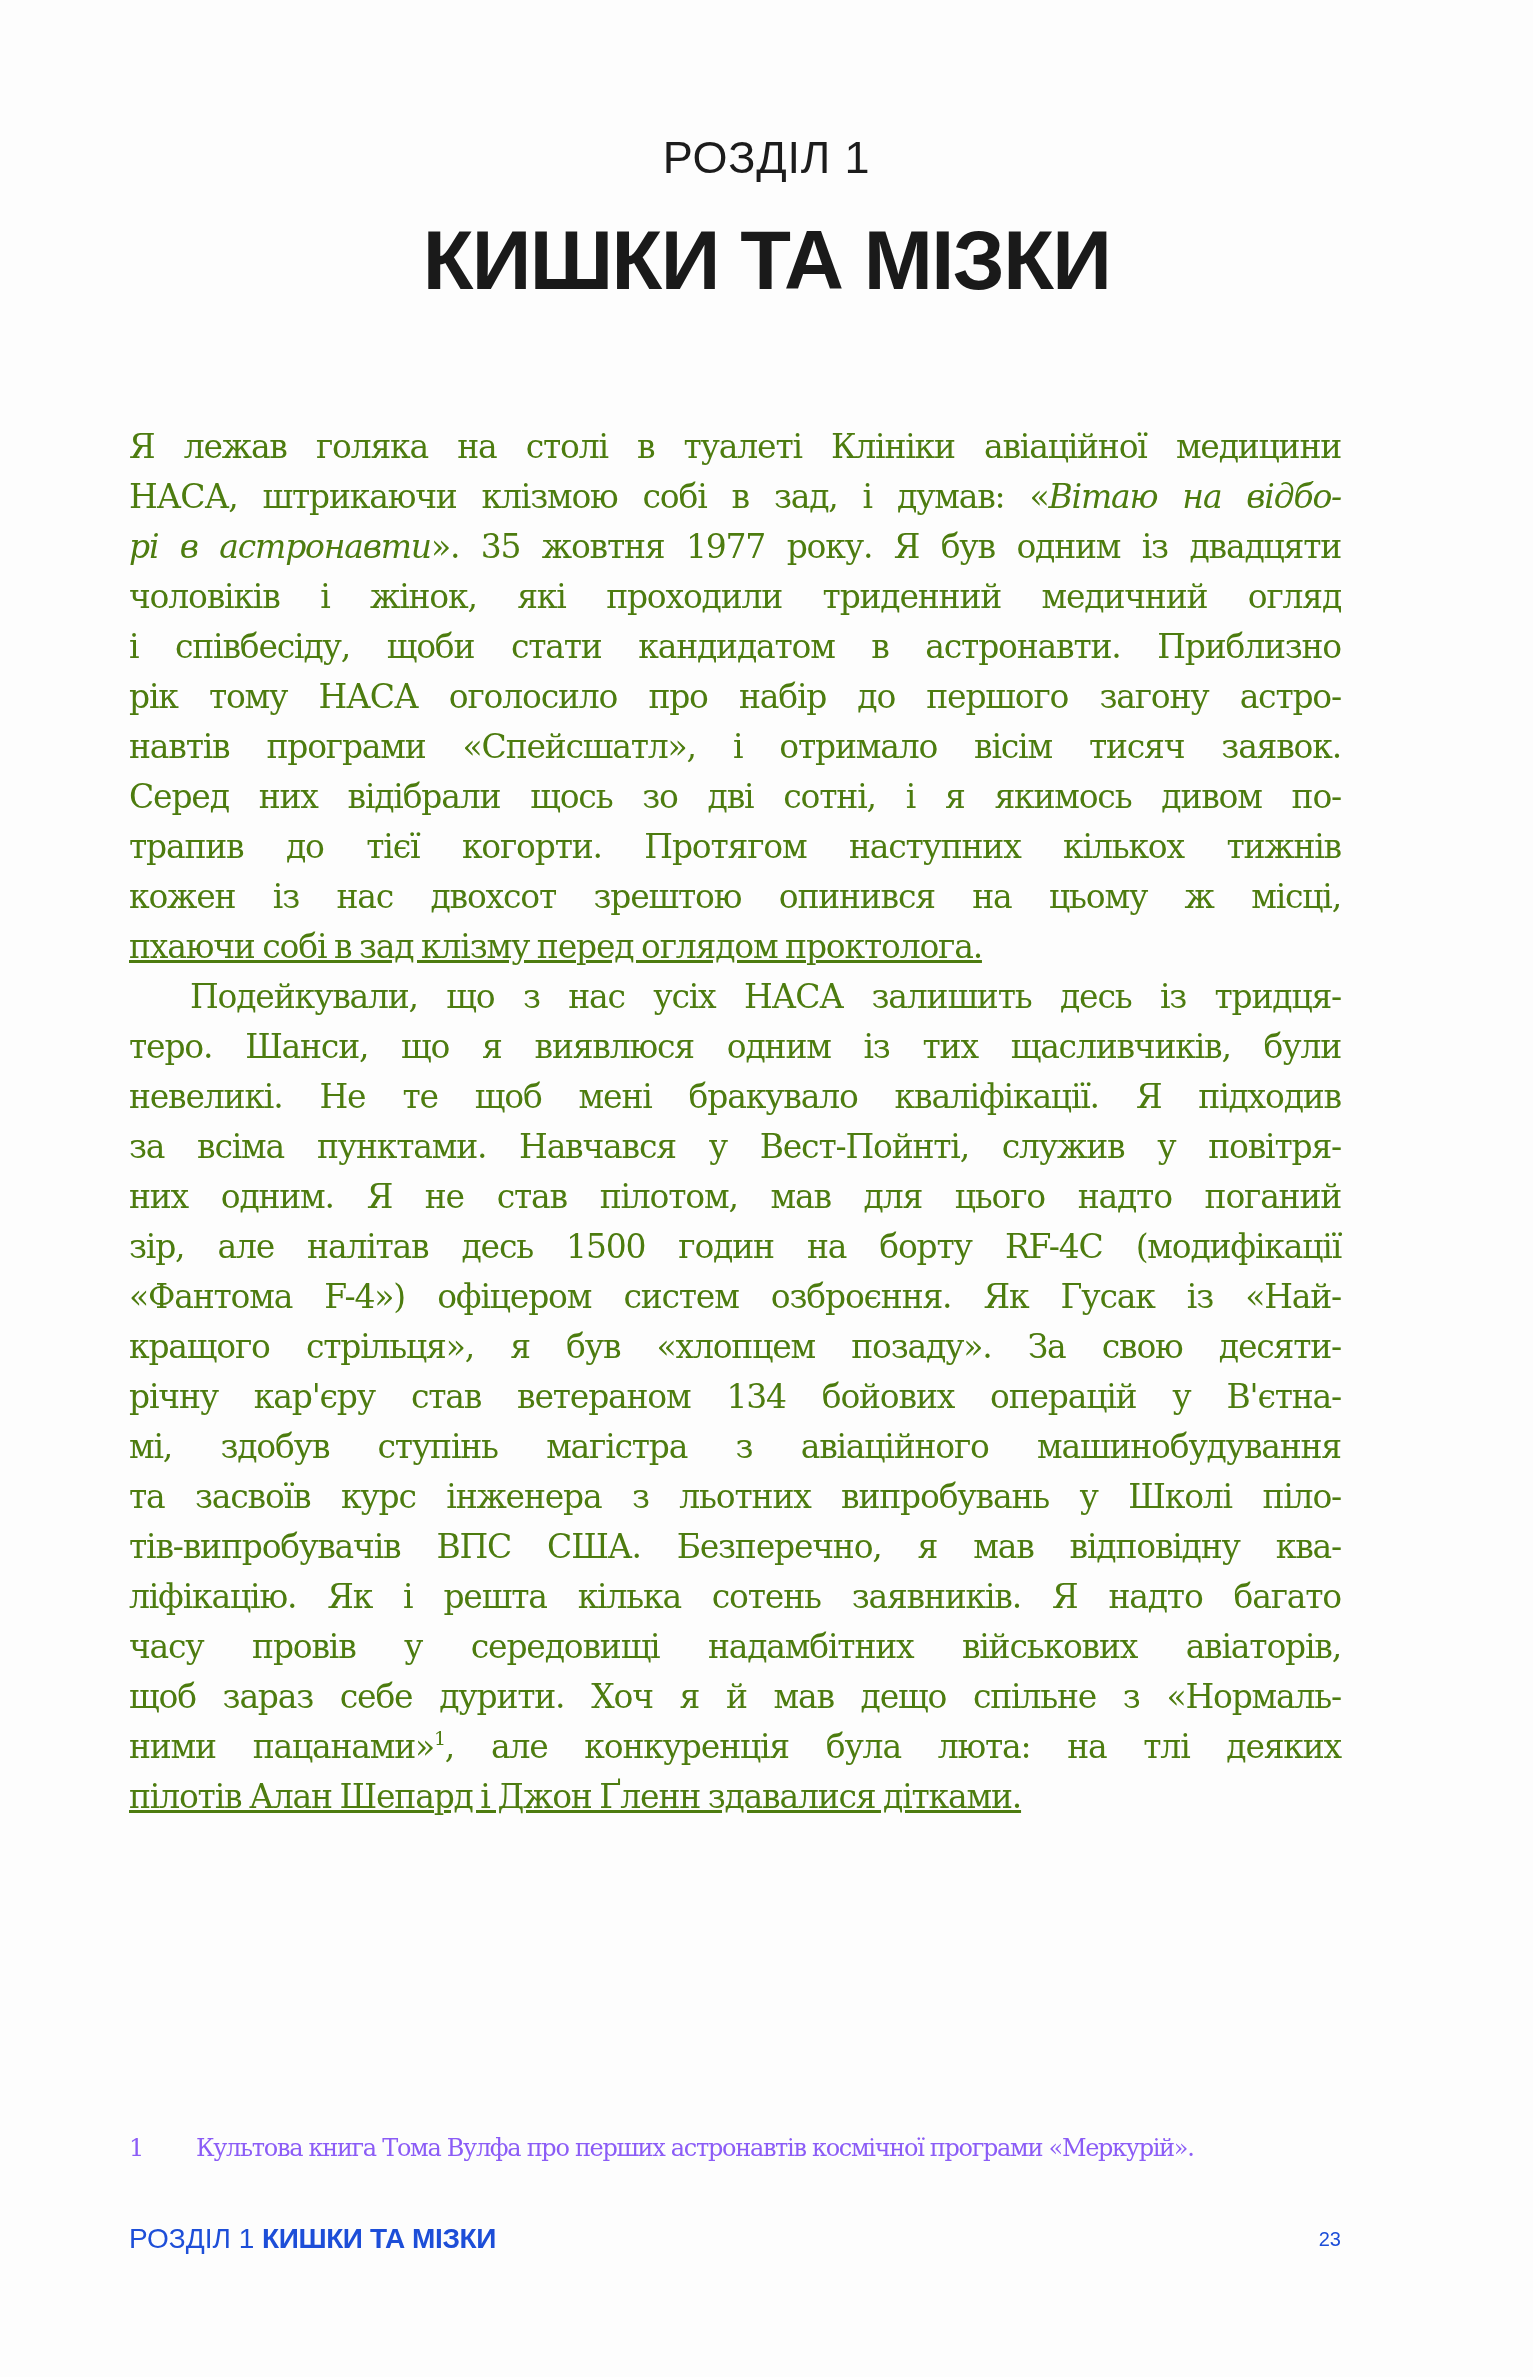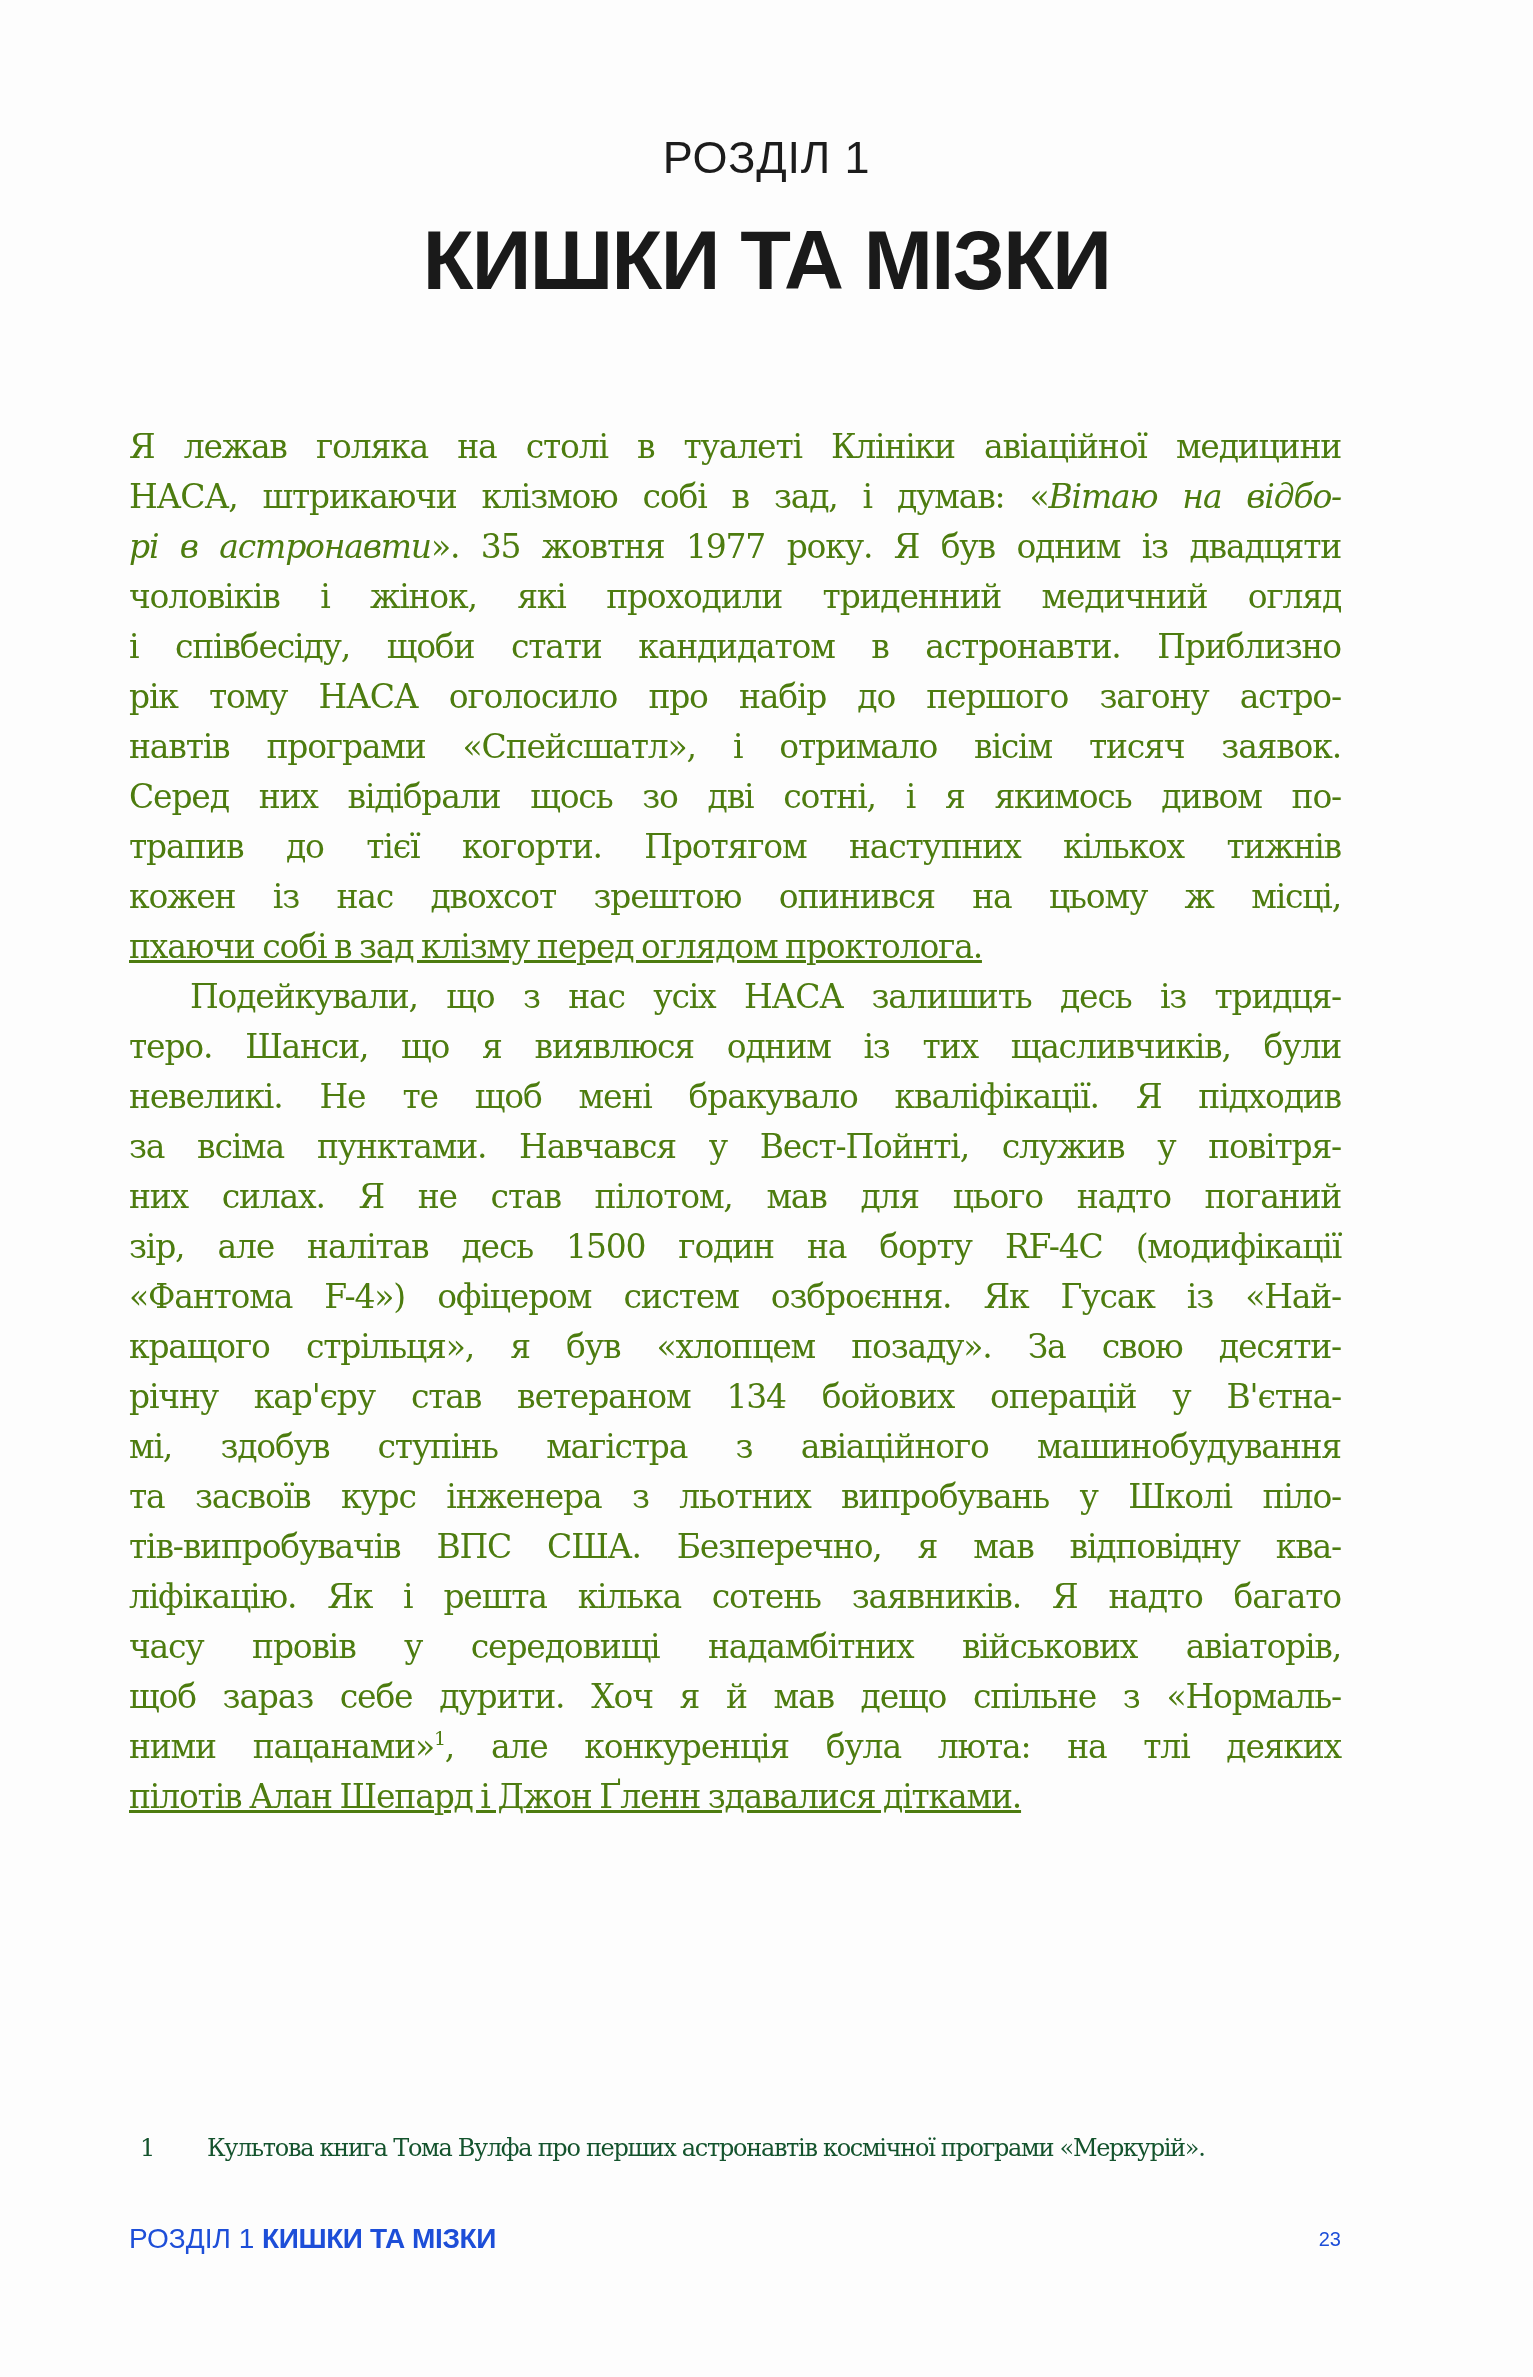"них силах. Я не став" span.line { text: силах -> одним }
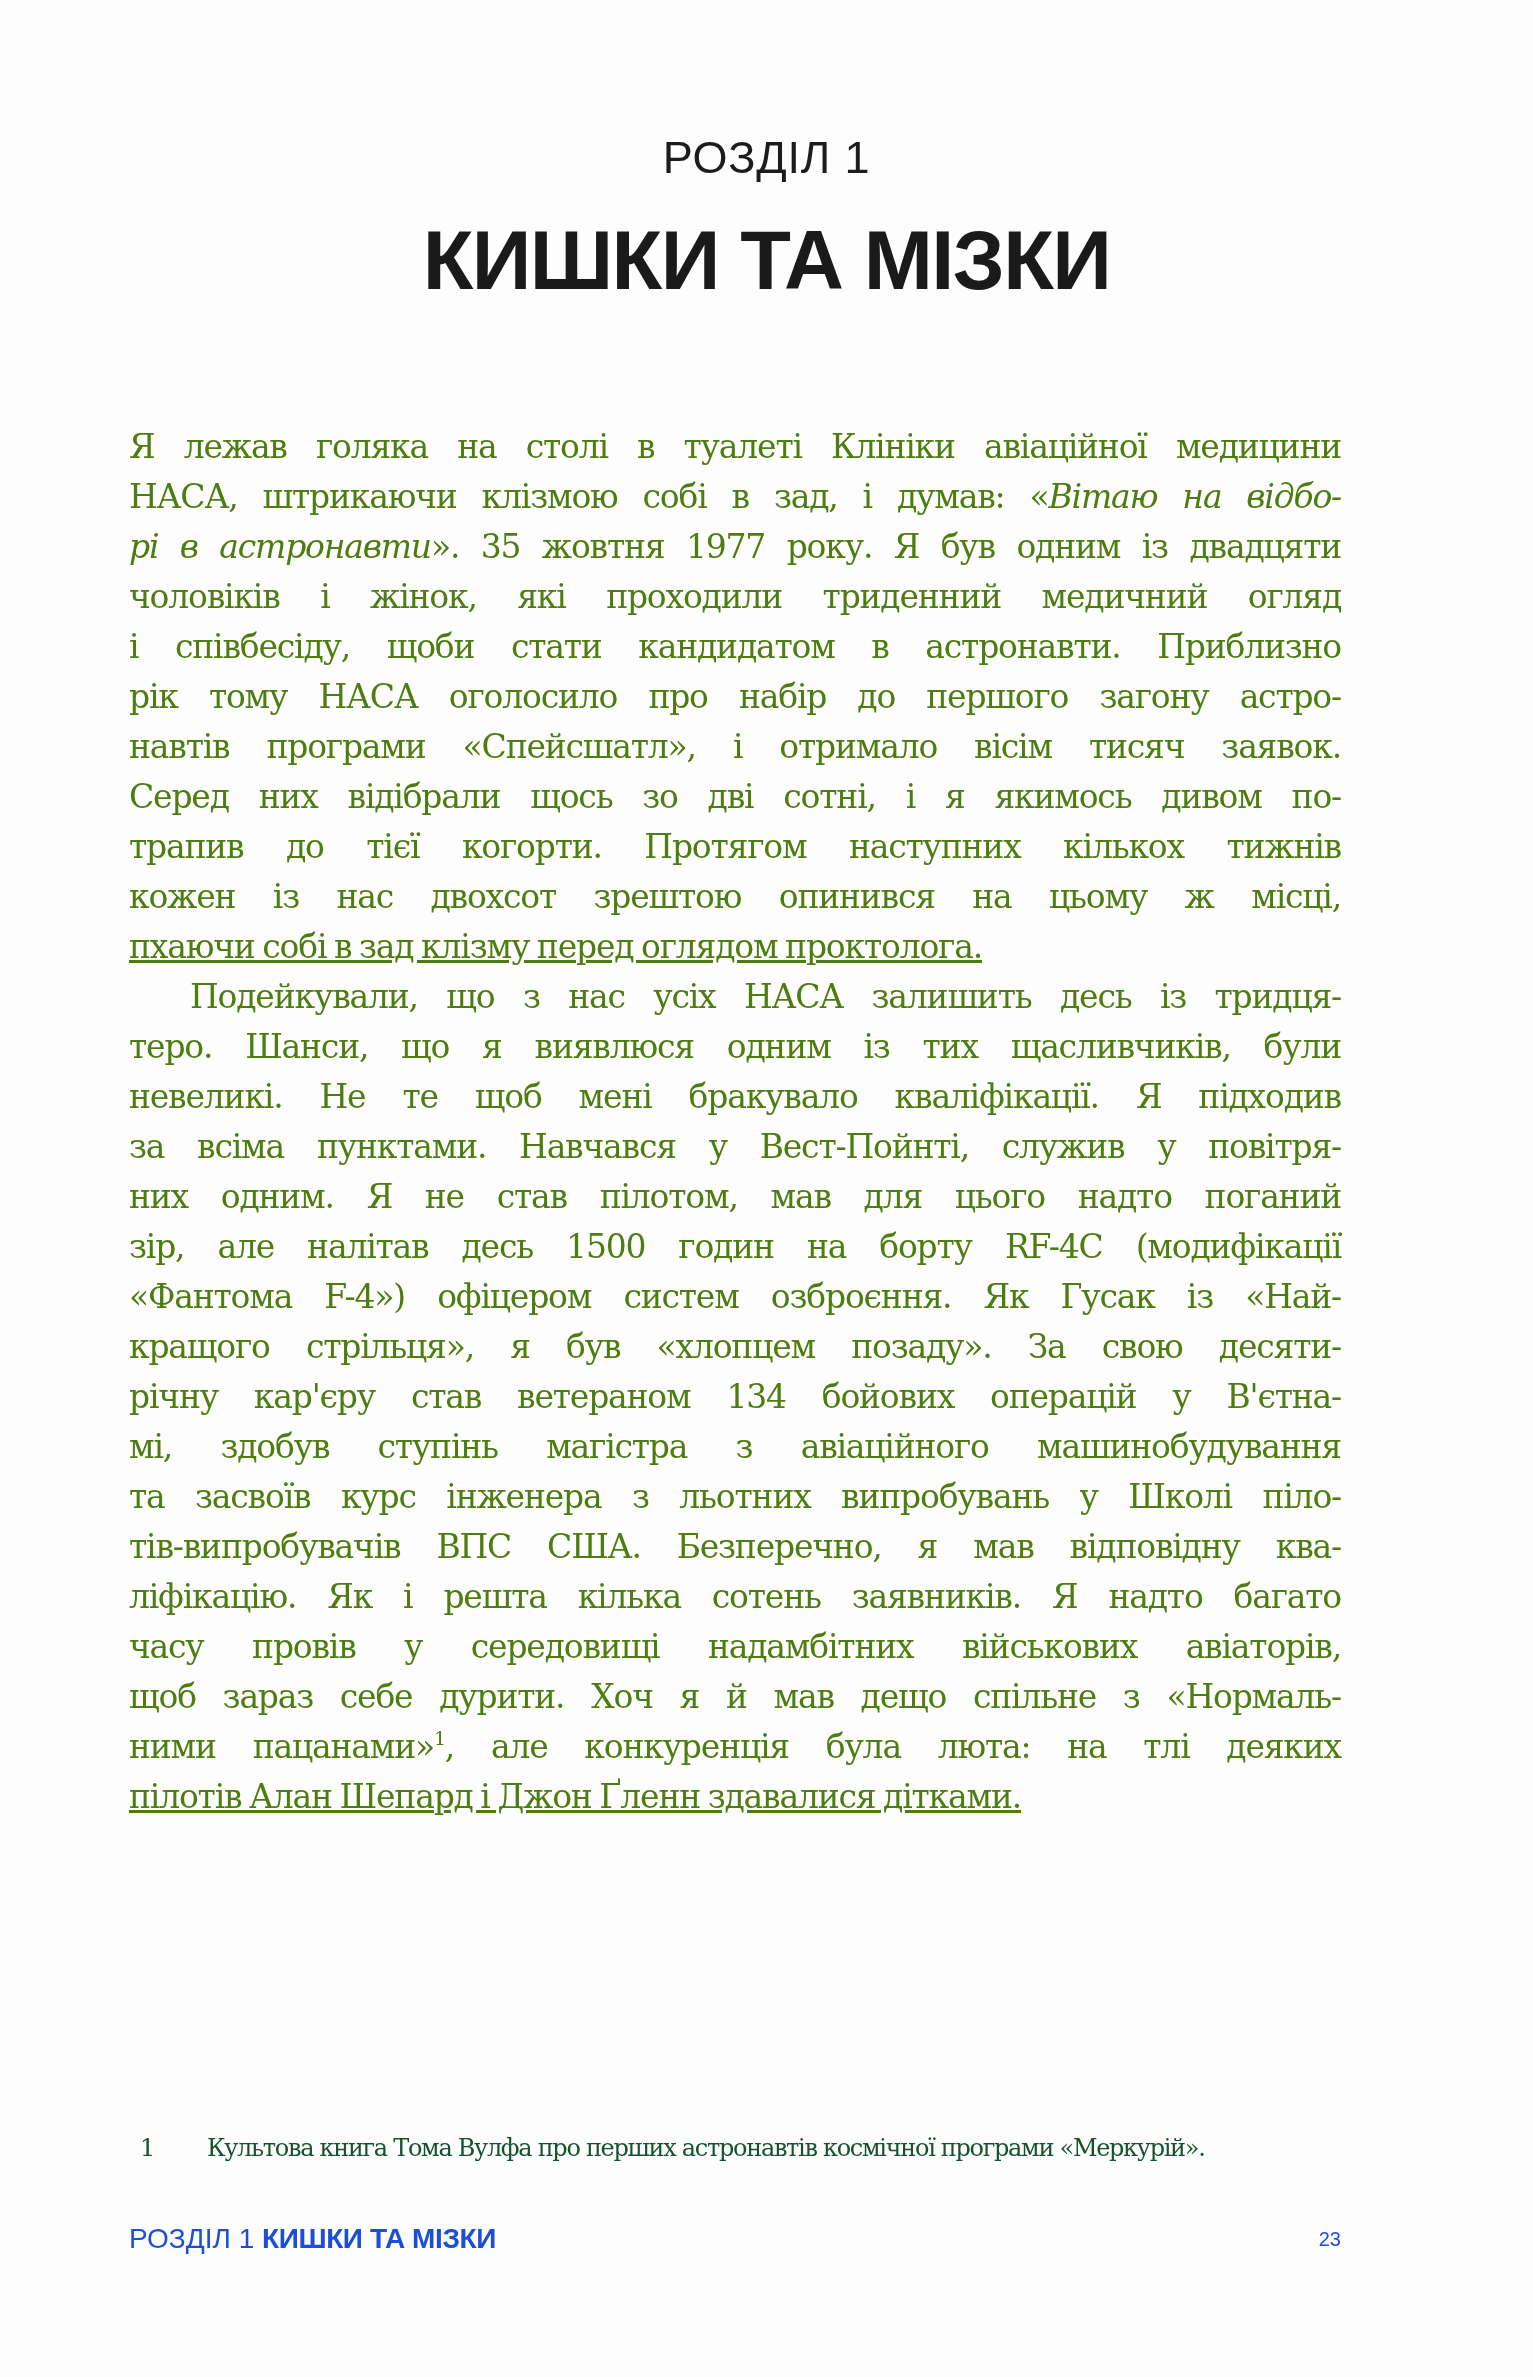"1 Культова книга Тома Вулфа" .footnote { color: #14532d -> #8b5cf6; left: 140px -> 129px }
